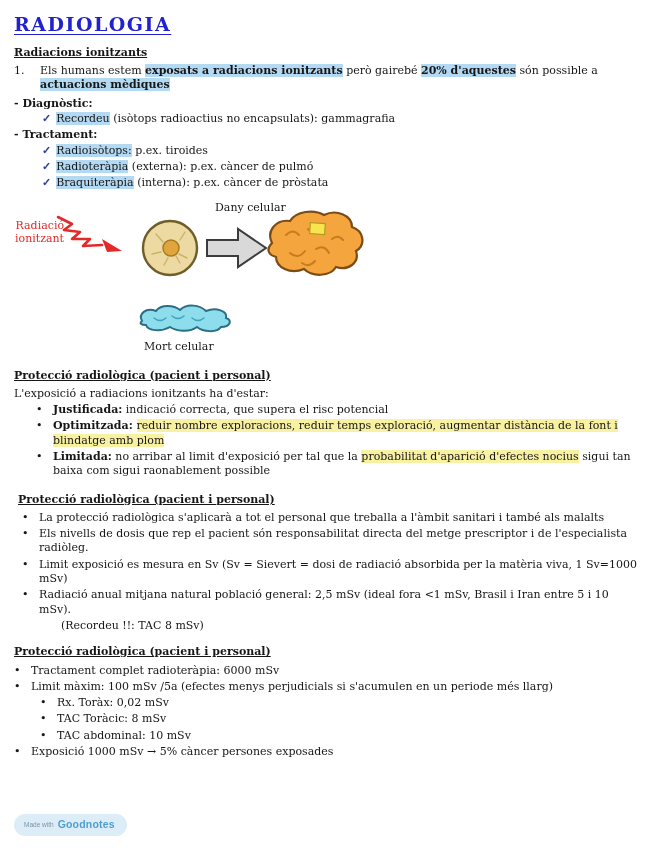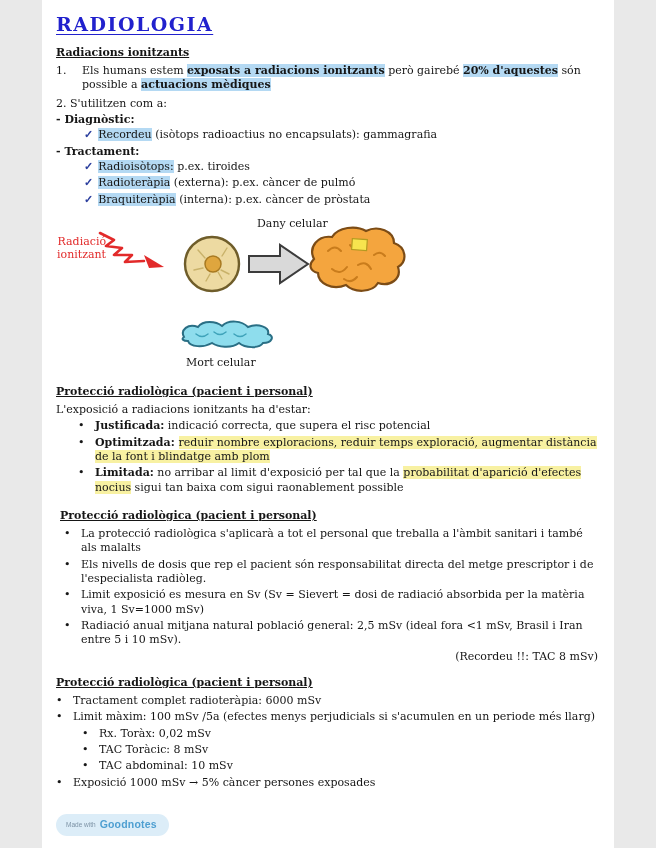"RADIOLOGIA" .page { width: 572px -> 656px }
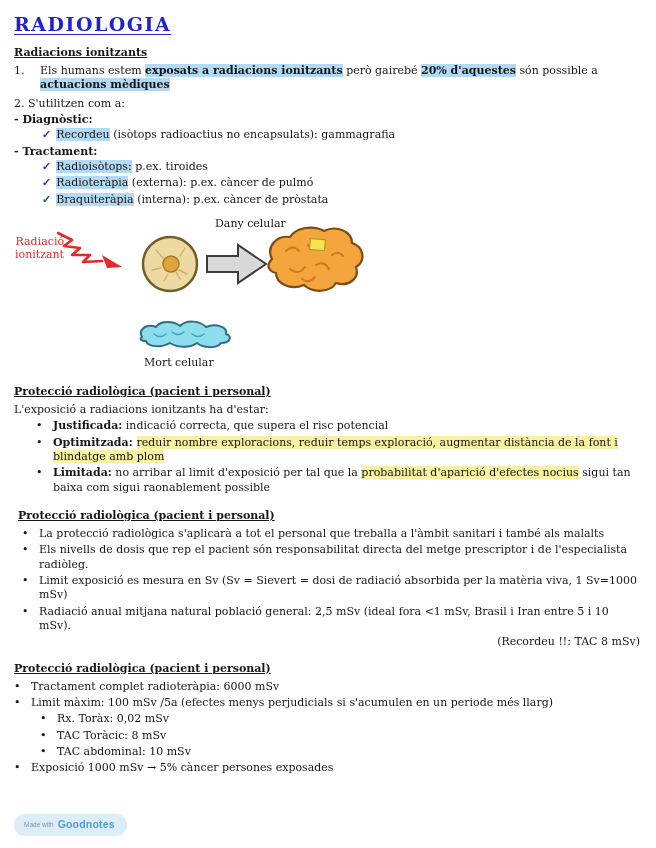"2. S'utilitzen com a:" p { html: <p>2. S'utilitzen com a:</p> -> none }
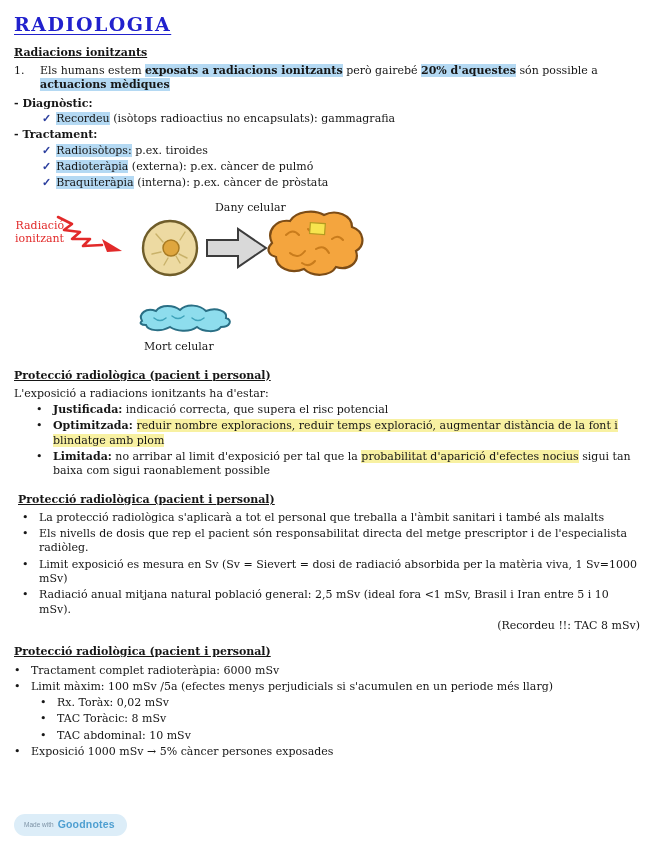"(Recordeu !!: TAC 8 mSv)" .note-line { text-align: right -> none }
